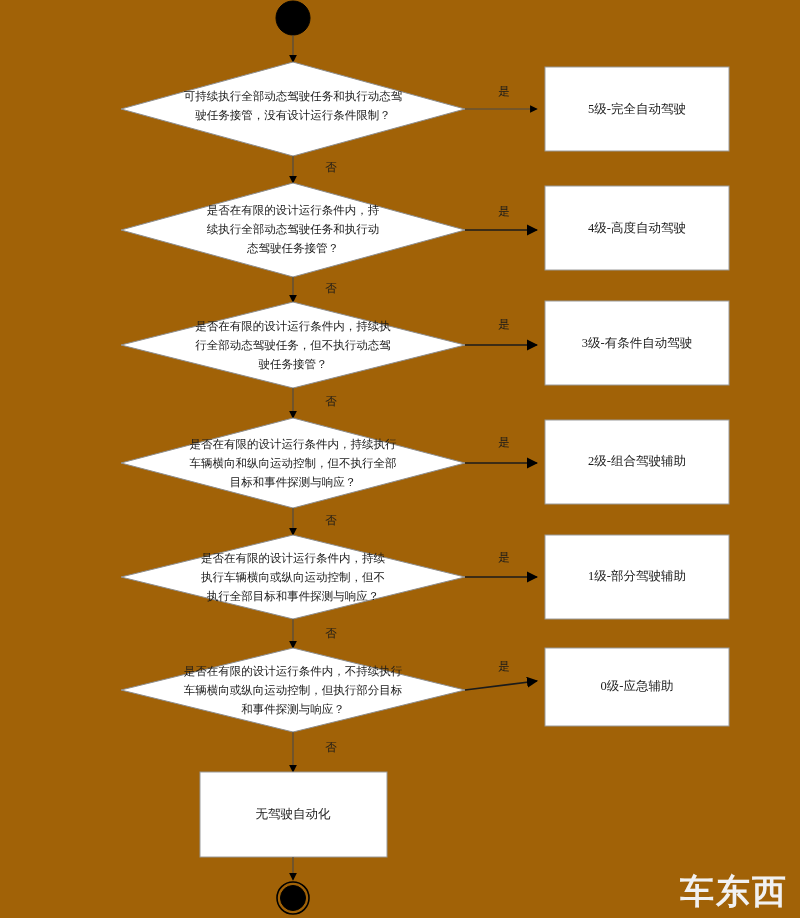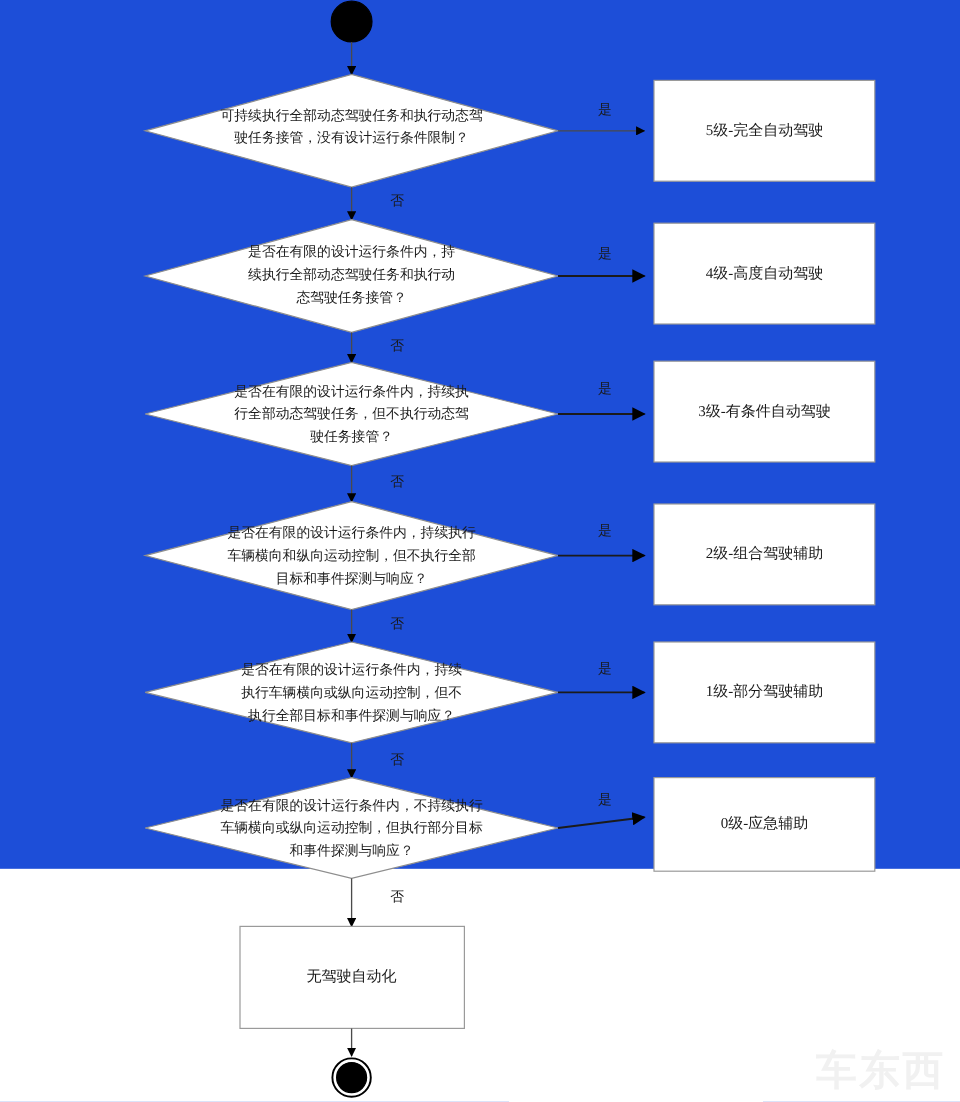"可持续执行全部动态驾驶任务和执行动态驾" #flow-root { background: #1d4ed8 -> #a16207; height: 724px -> 918px }
